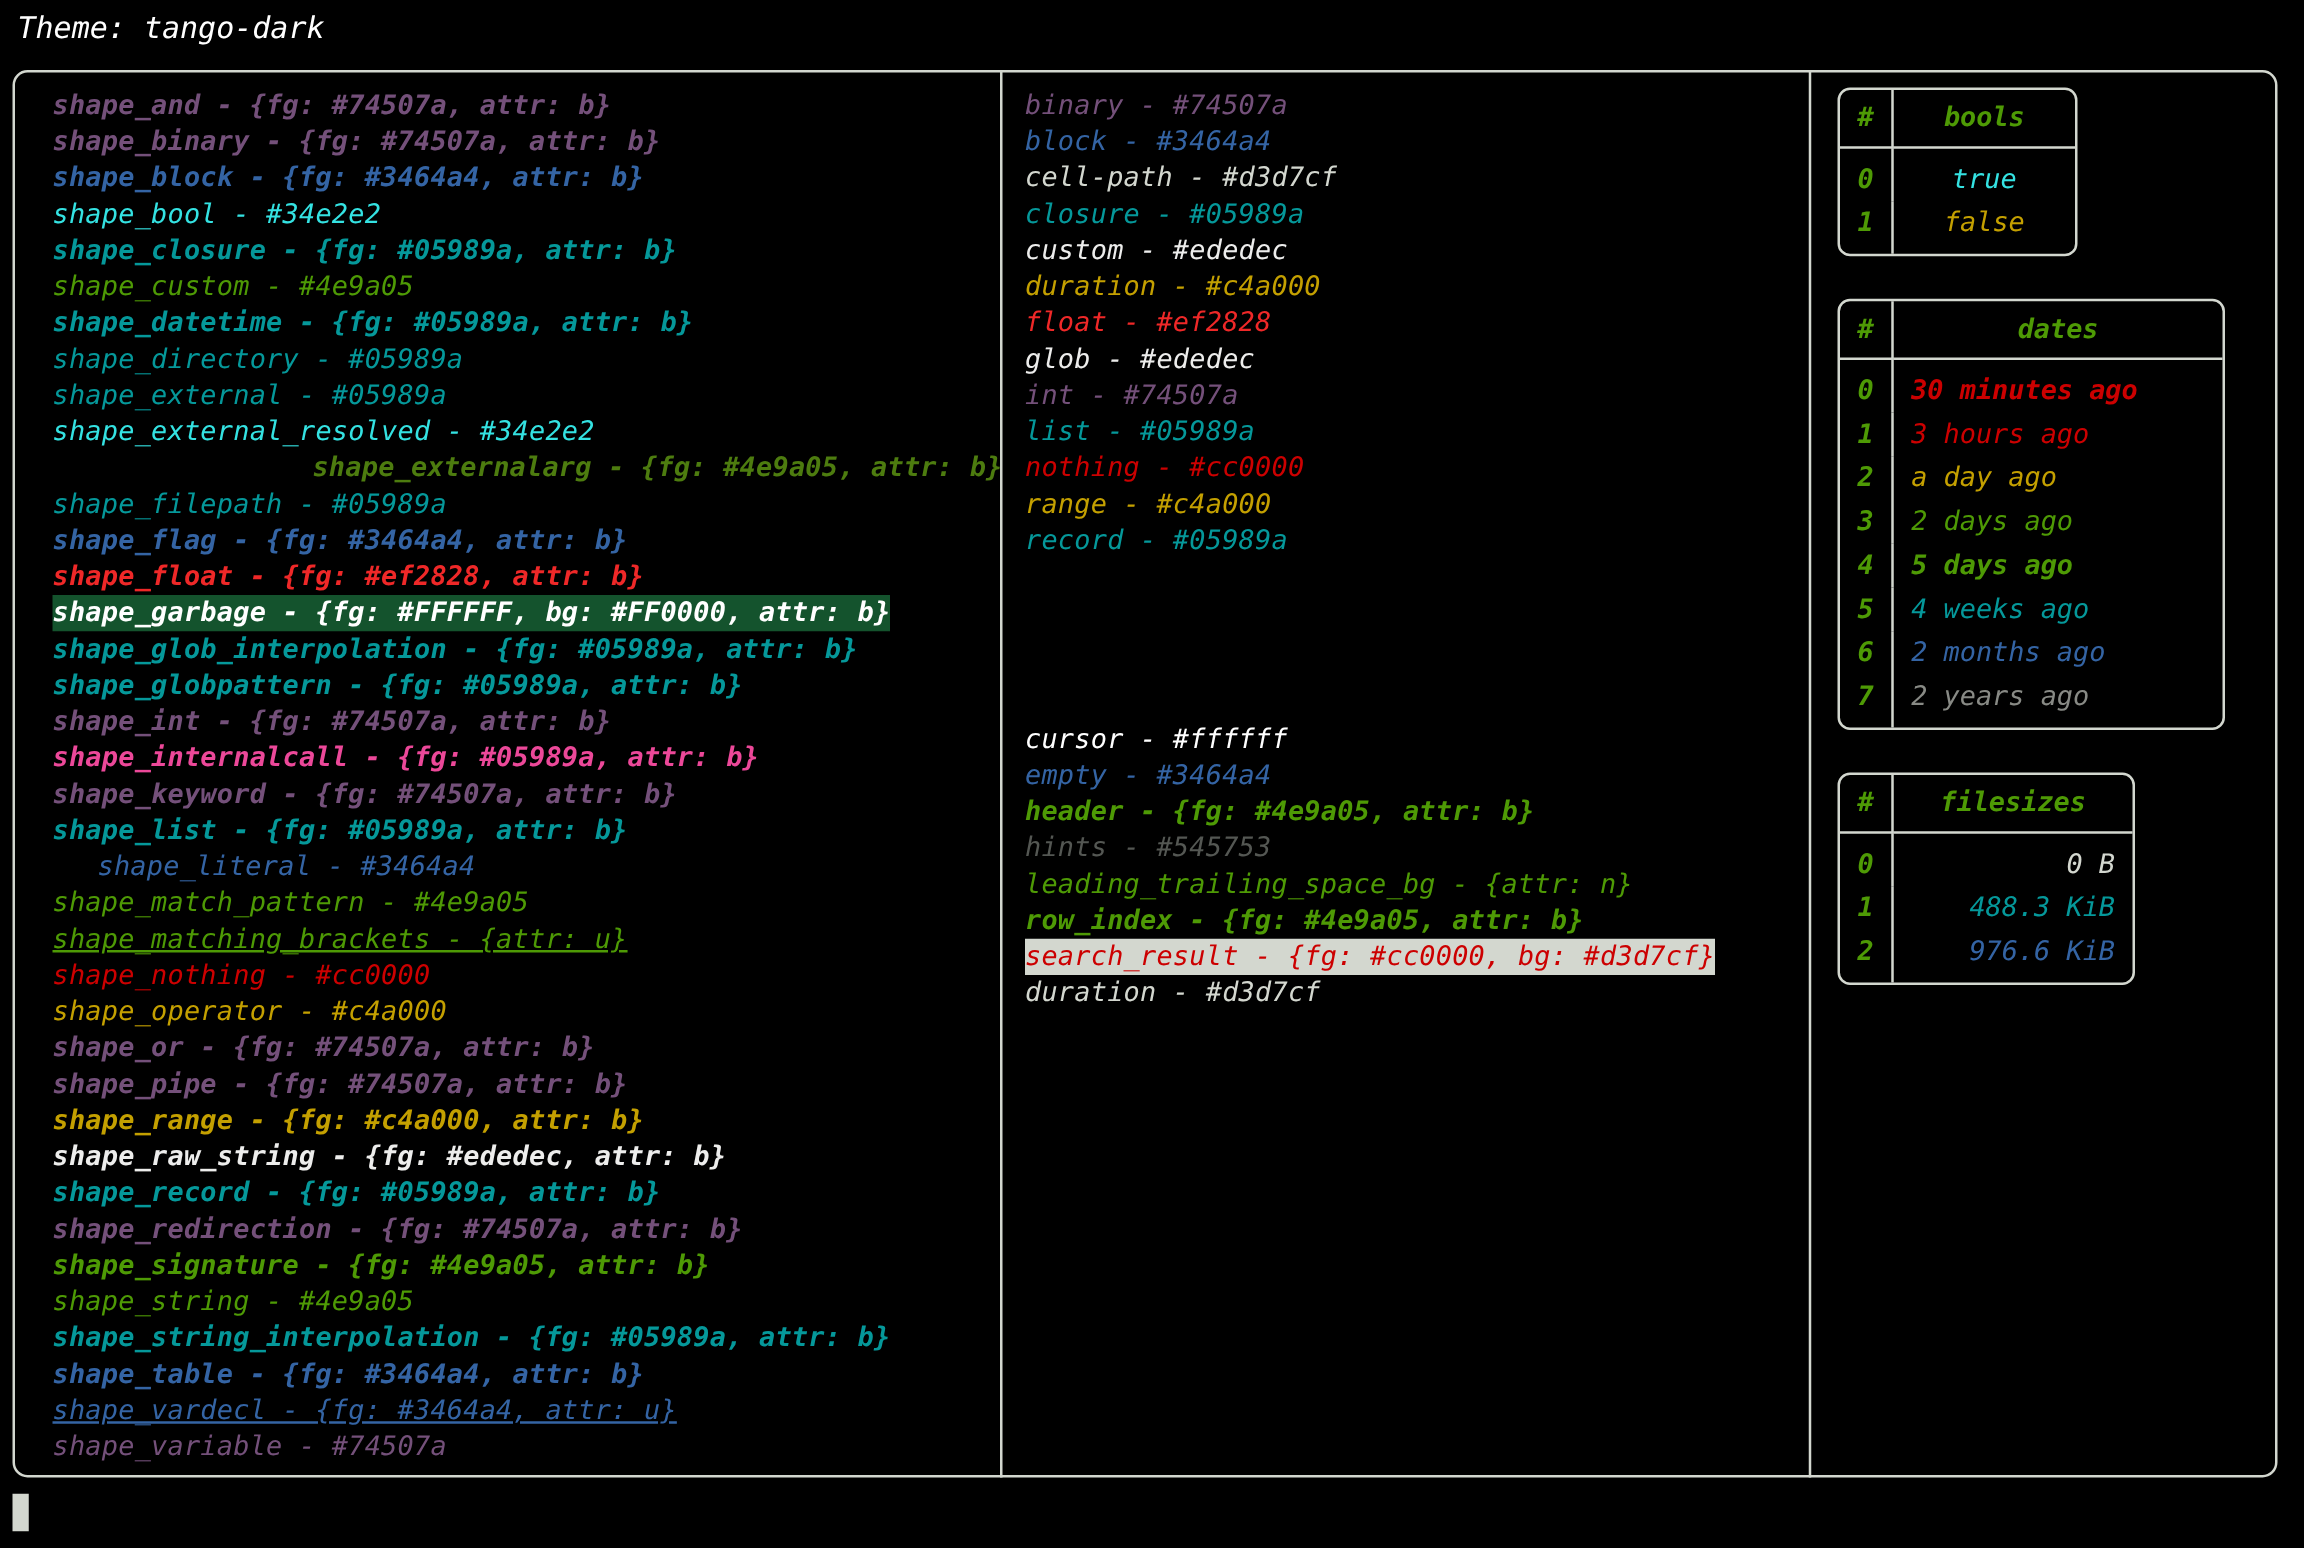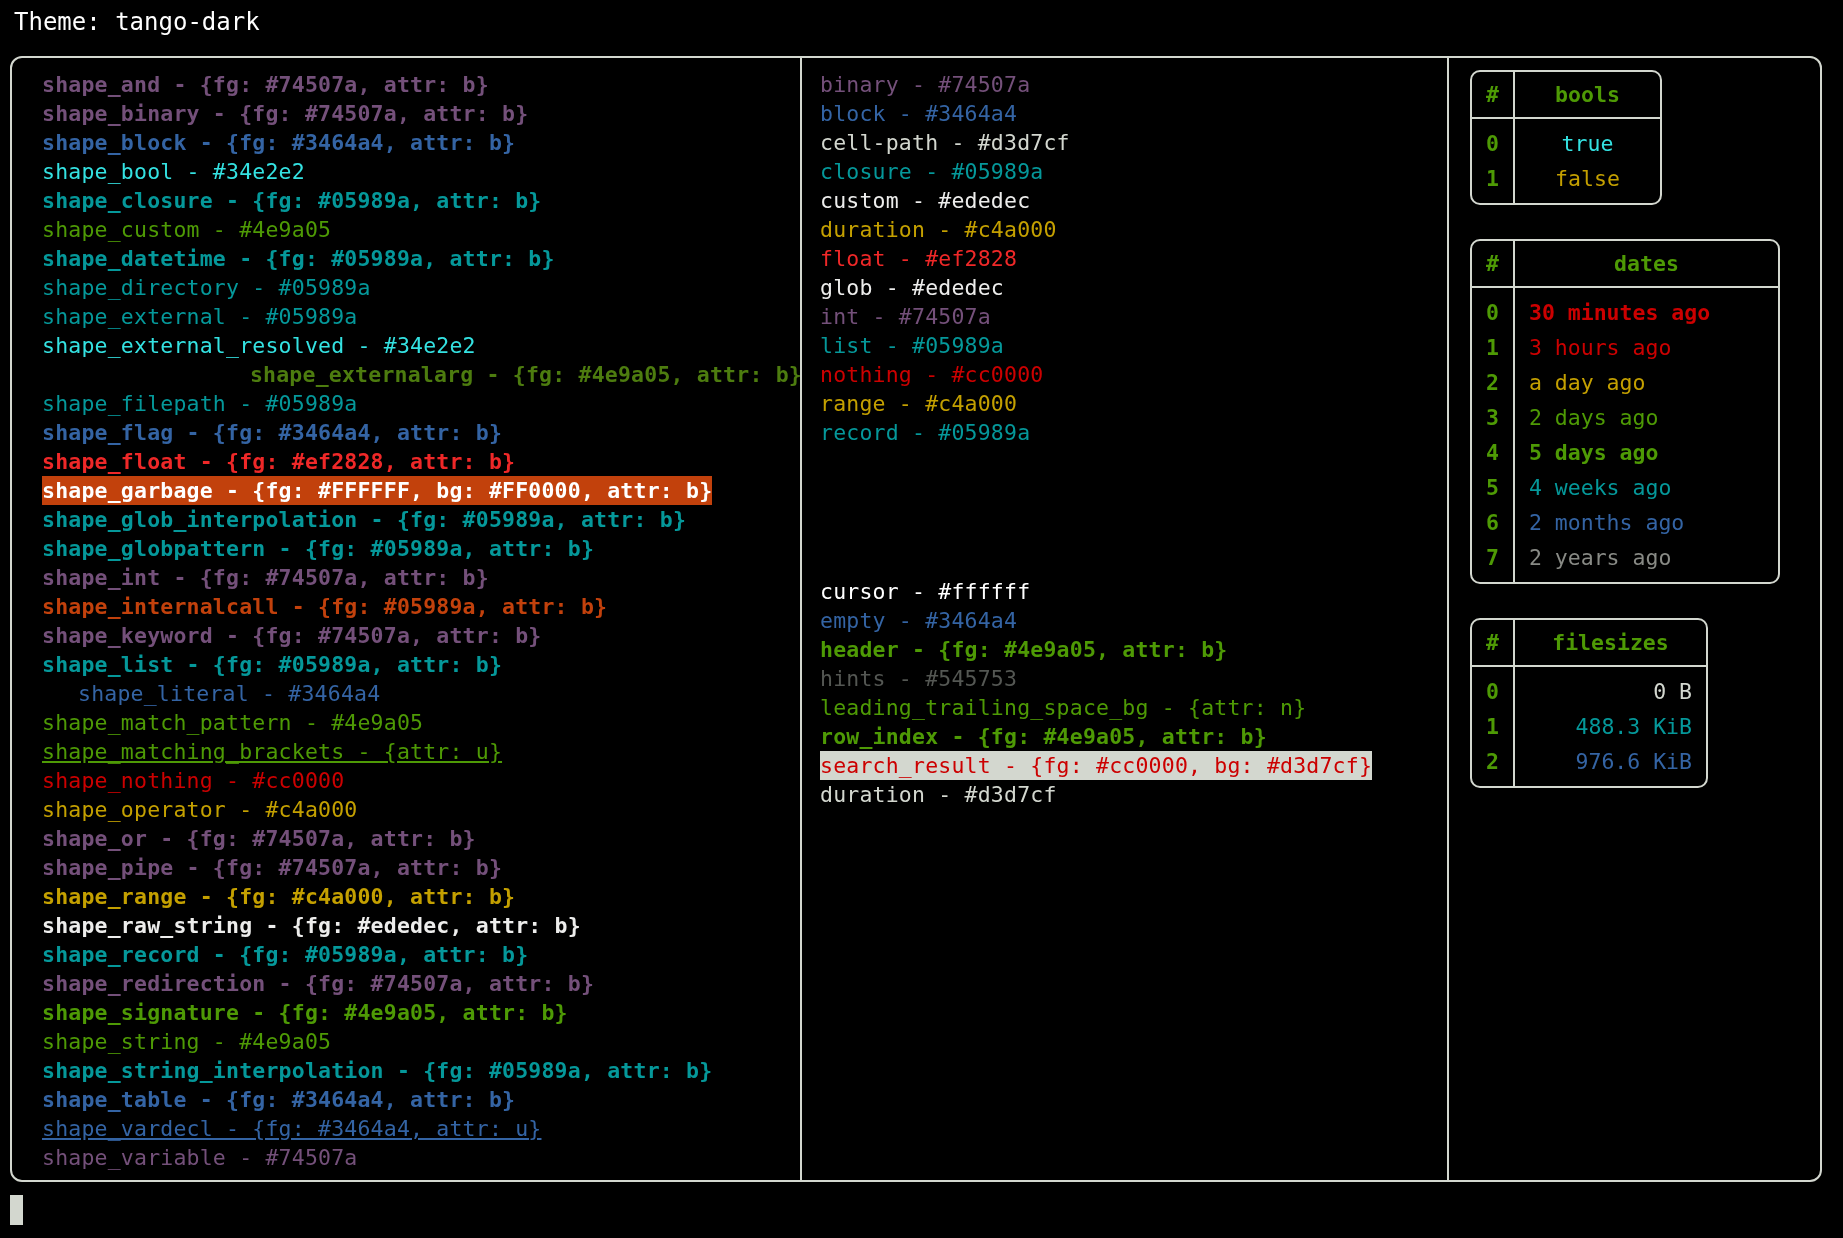"Theme: tango-dark" .screen { font-style: none -> italic }
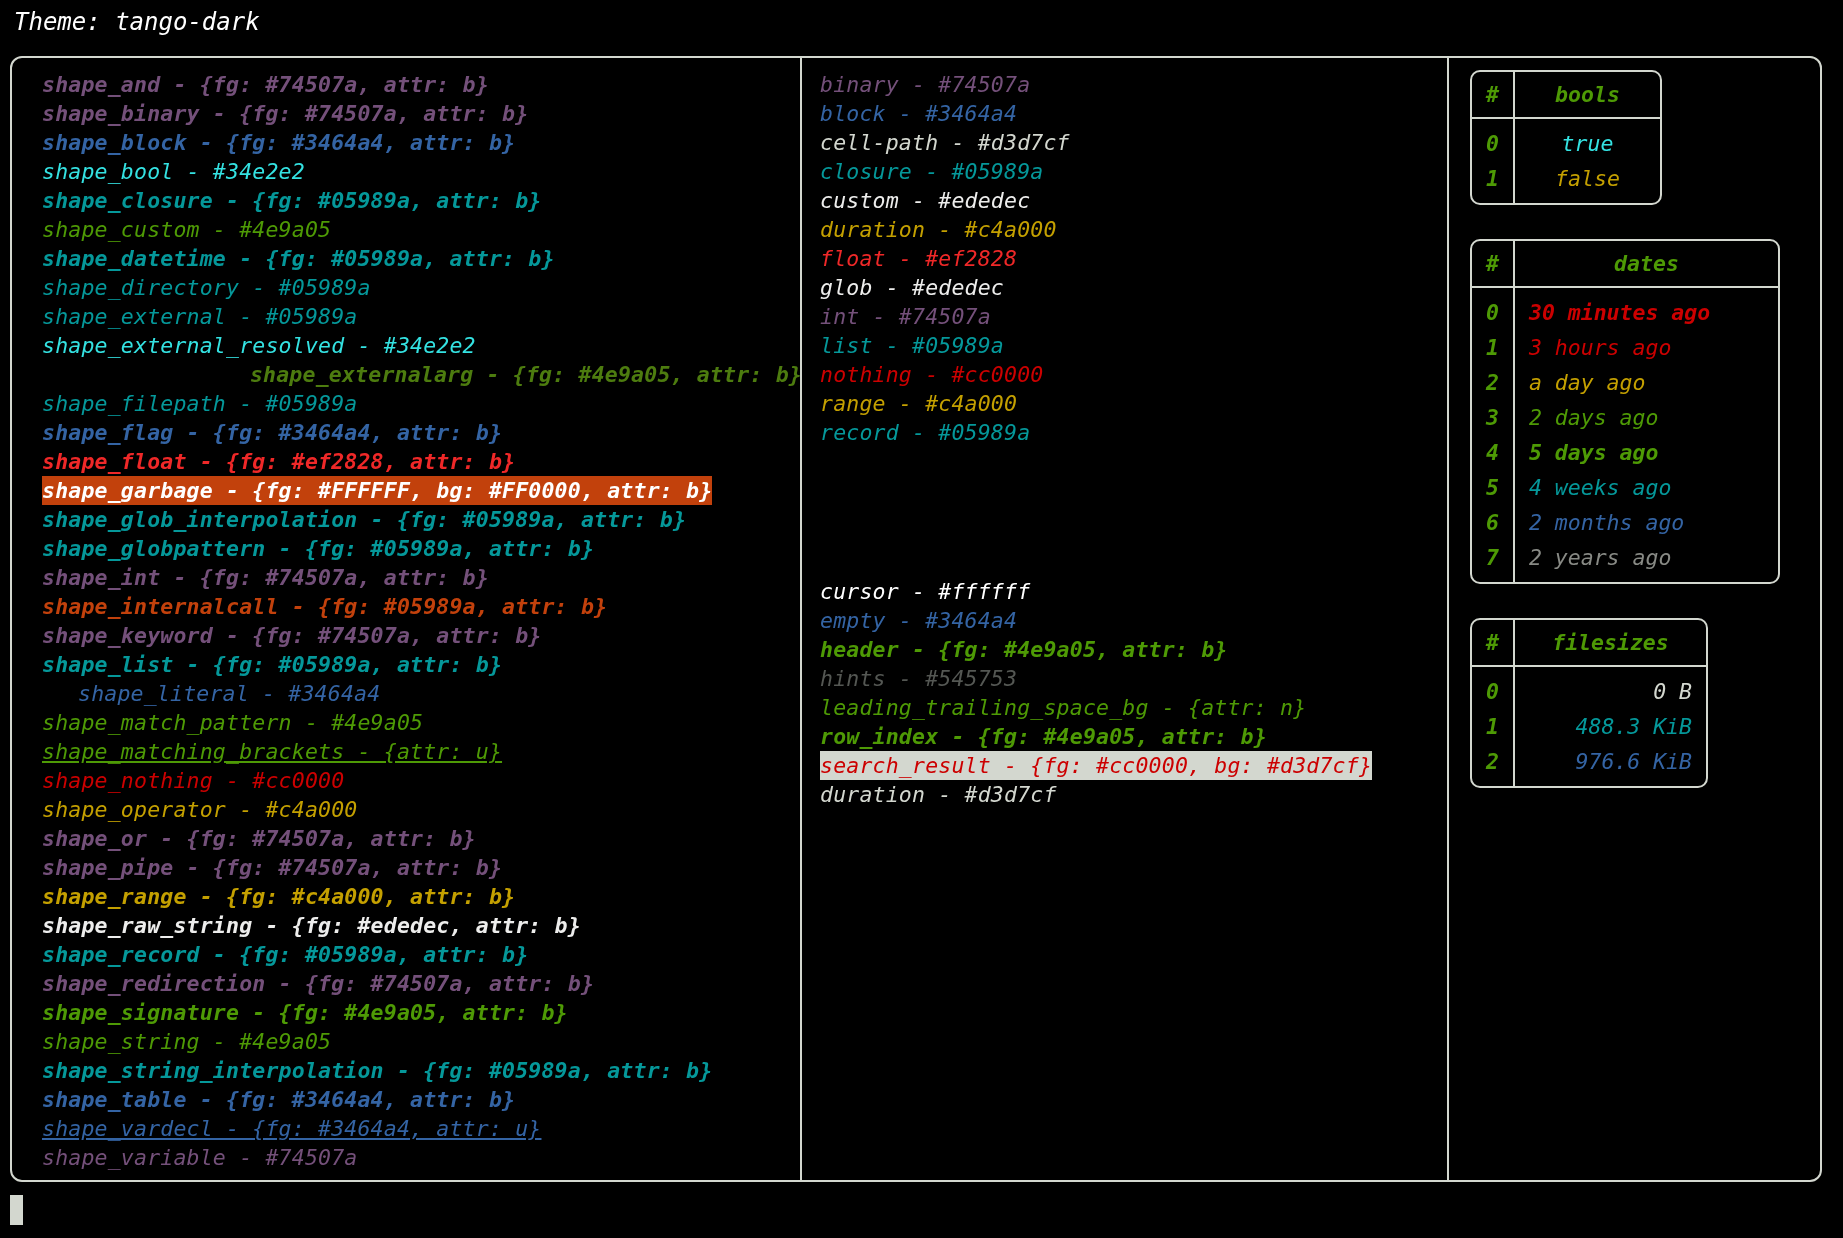"shape_garbage - {fg: #FFFFFF, bg:" div.line { background: #c2410c -> #14532d }
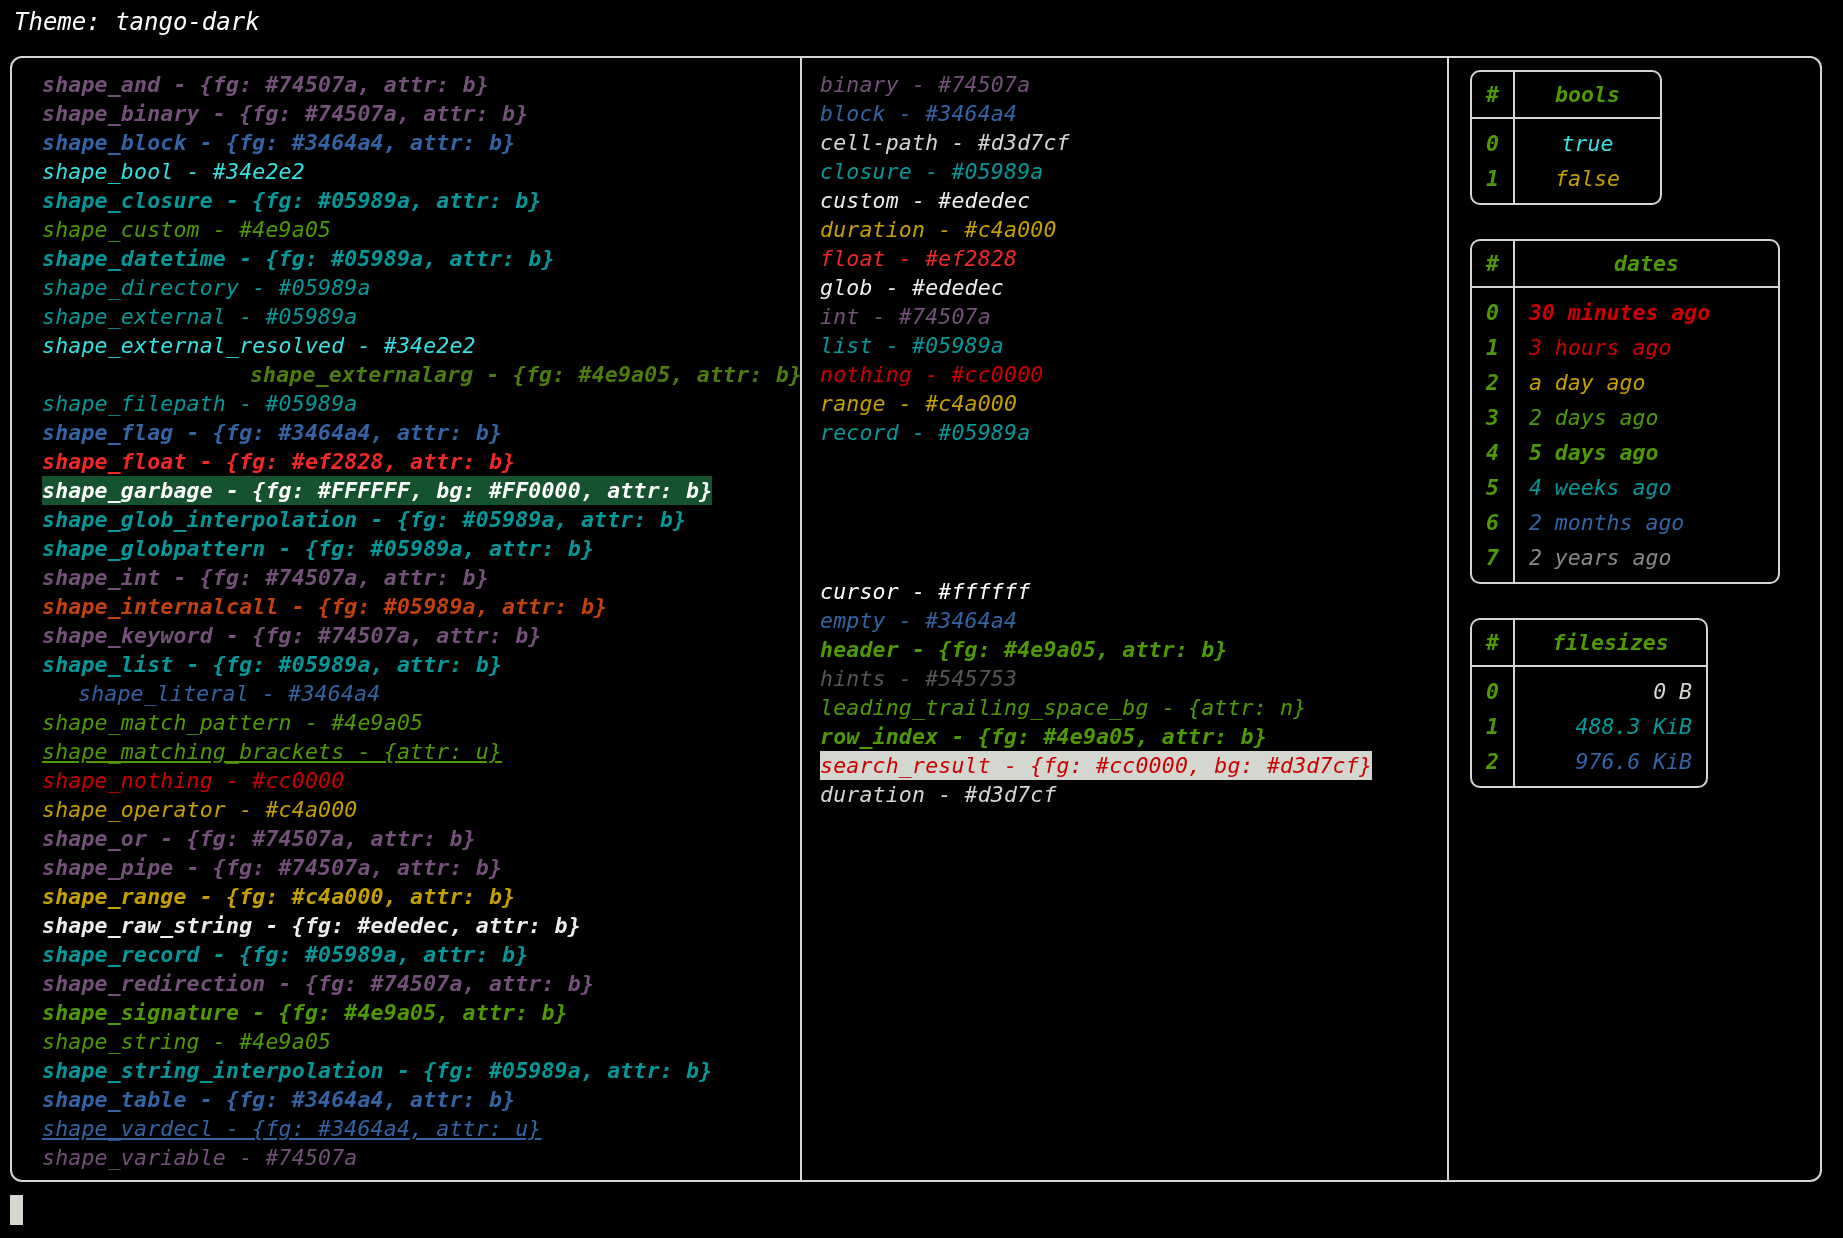"shape_internalcall - {fg: #05989a, attr:" div.line { color: #c2410c -> #ec4899 }
